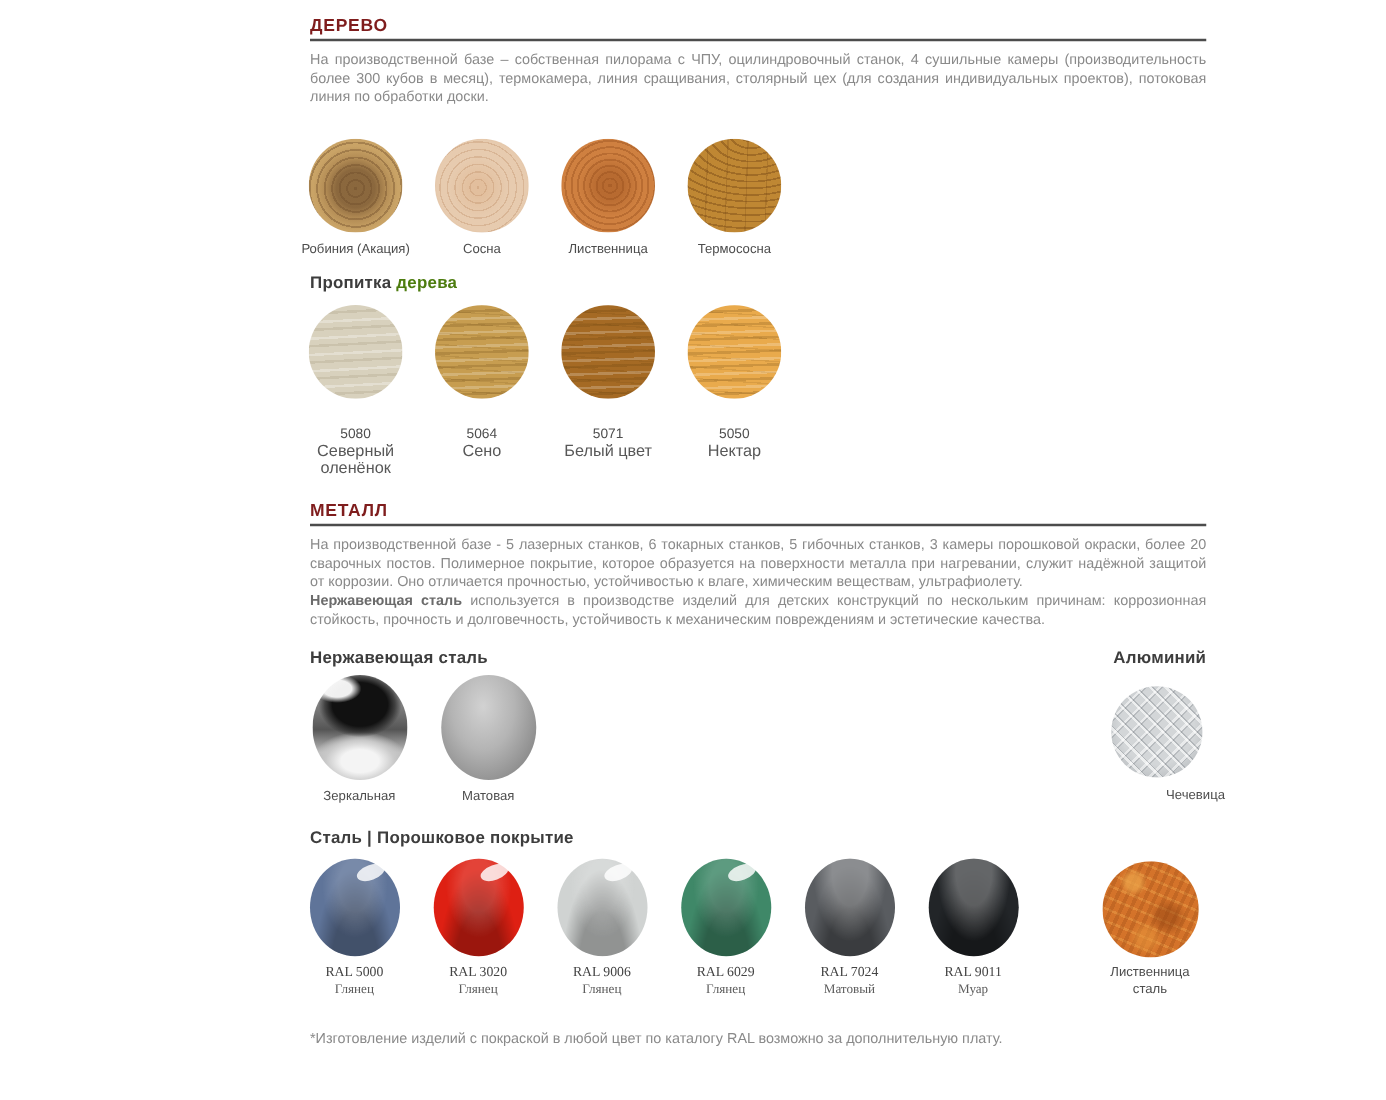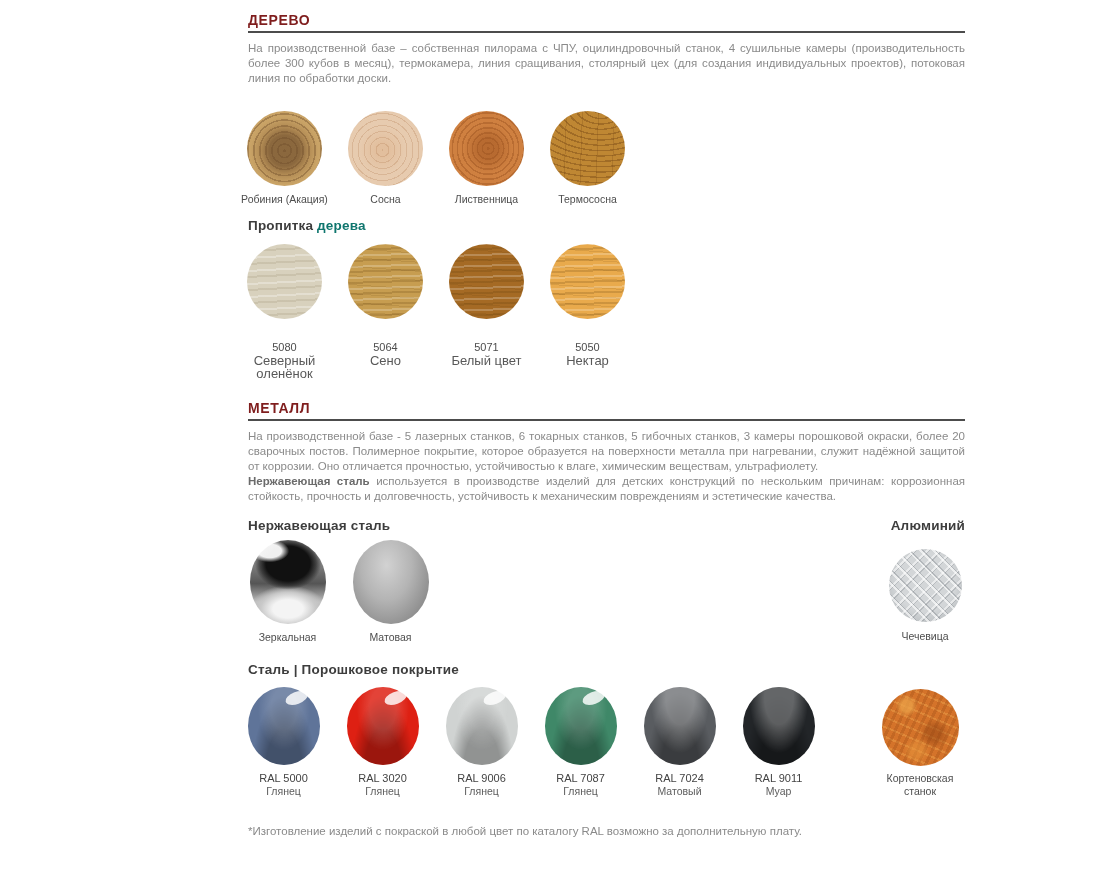"дерева" .sub-light { color: #0f766e -> #4d7c0f }
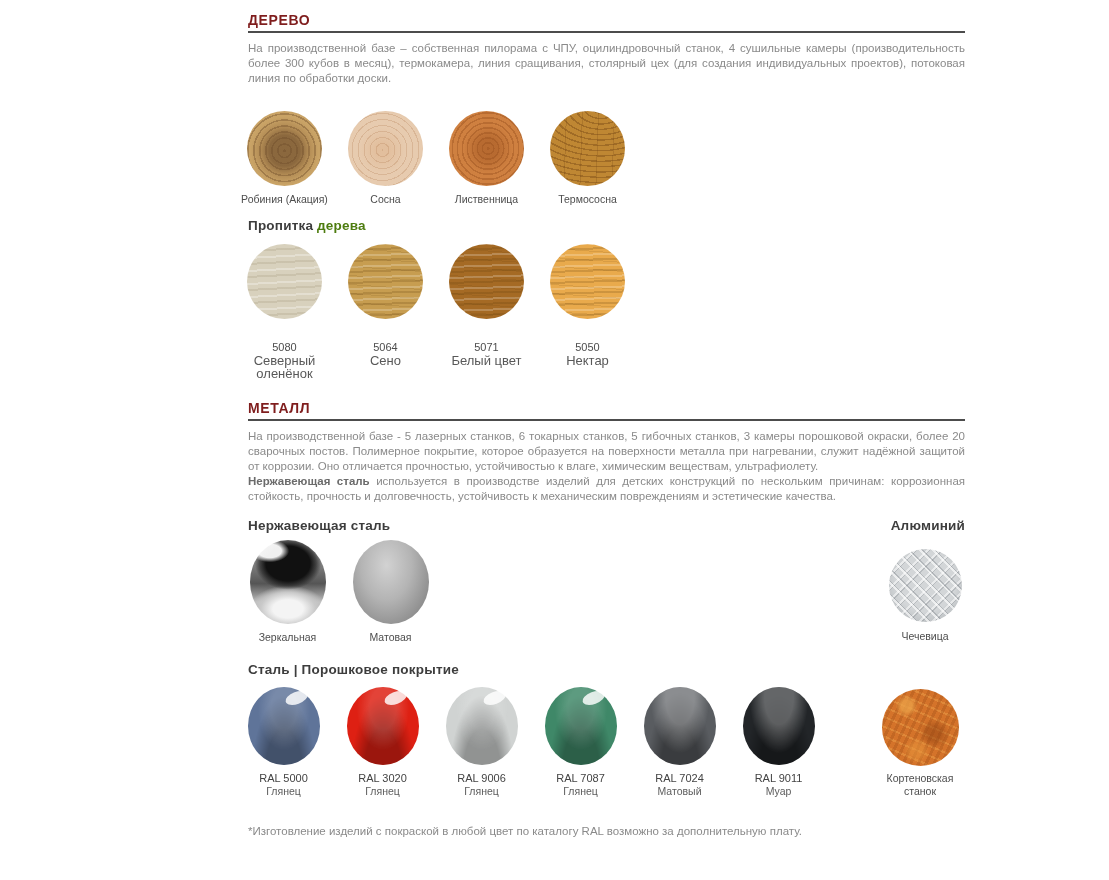"Чечевица" .alum-label { text-align: none -> right }
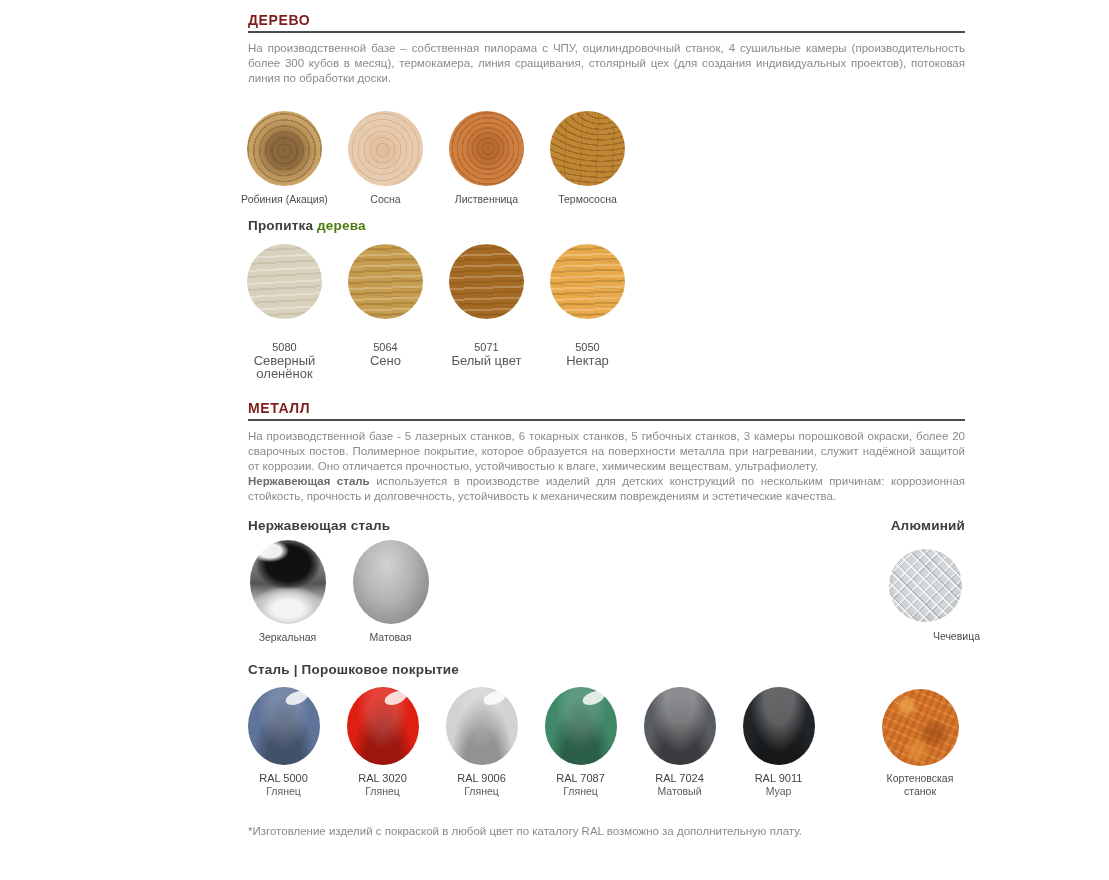"RAL 5000" .col-ral { font-family: none -> Liberation Serif, serif }
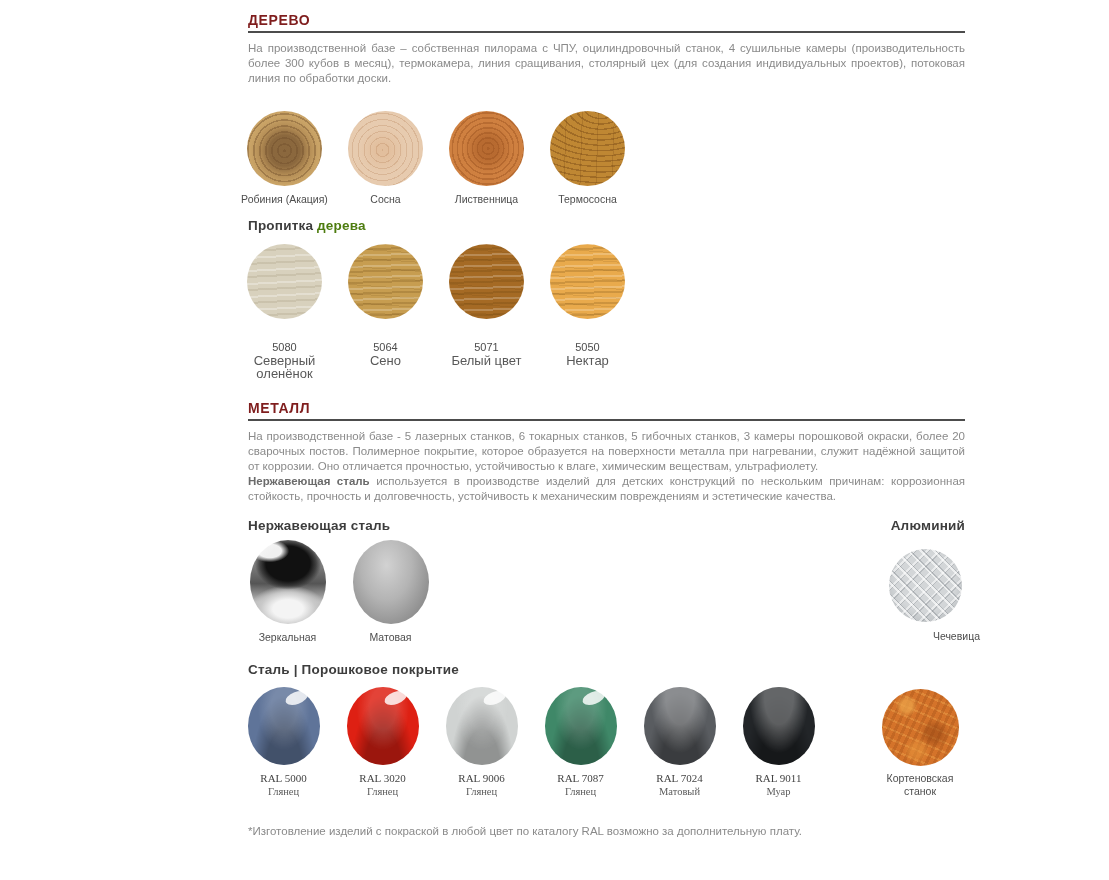"RAL 7087" div.ral-code { text: 7087 -> 6029 }
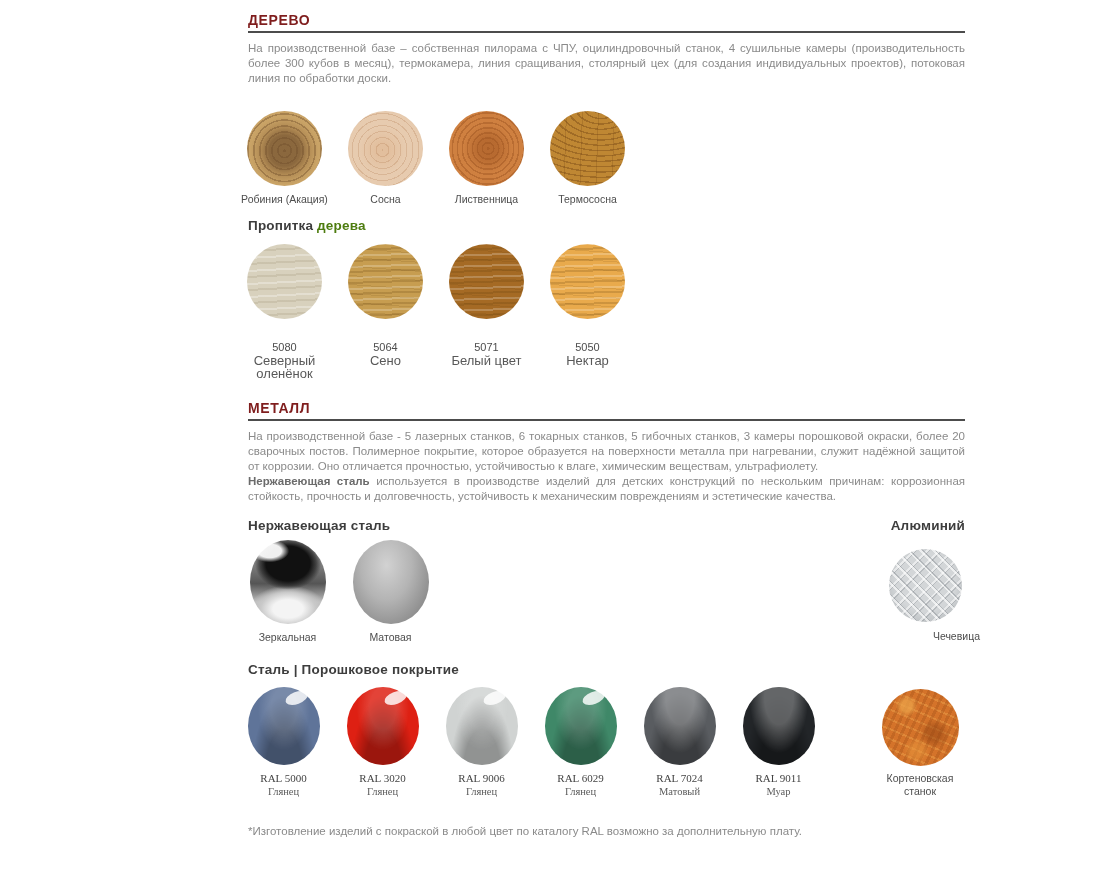"Кортеновская станок" div.corten-name { text: Кортеновская станок -> Лиственница сталь }
